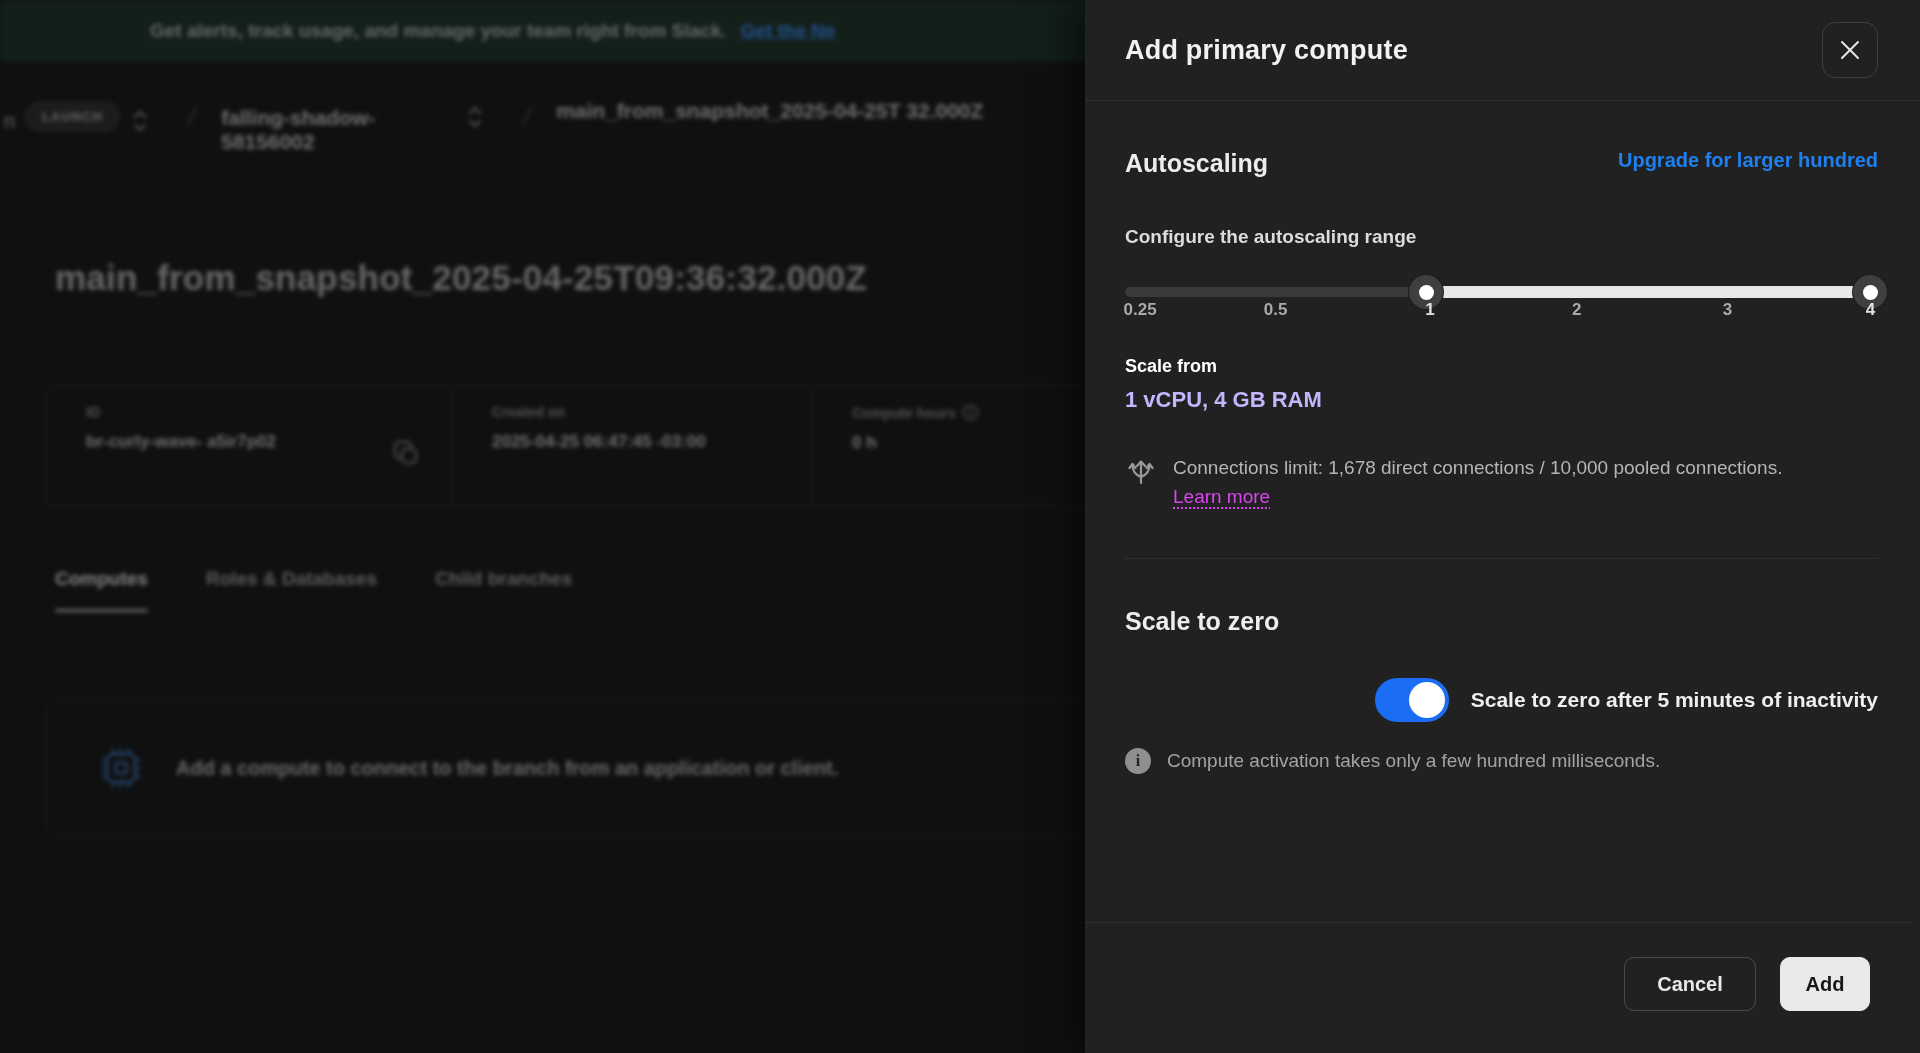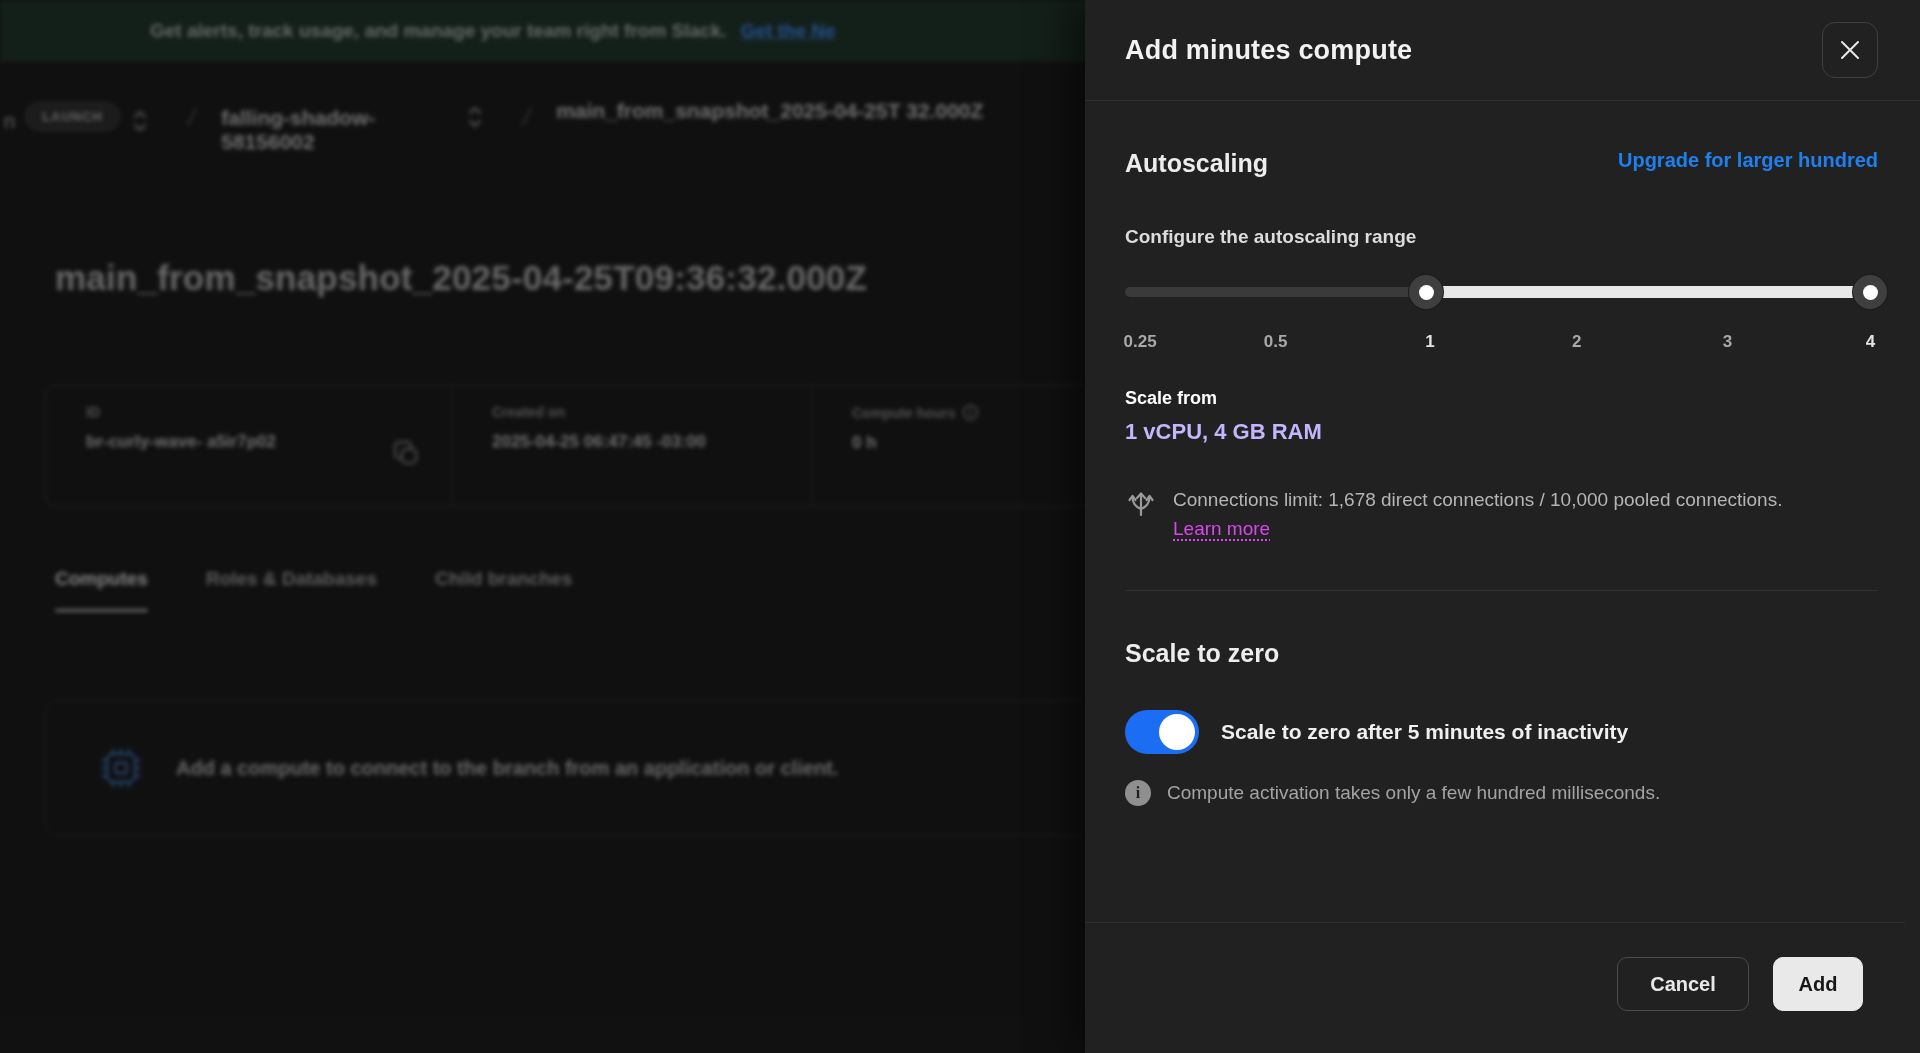"Add minutes compute" div.drawer-title { text: minutes -> primary }
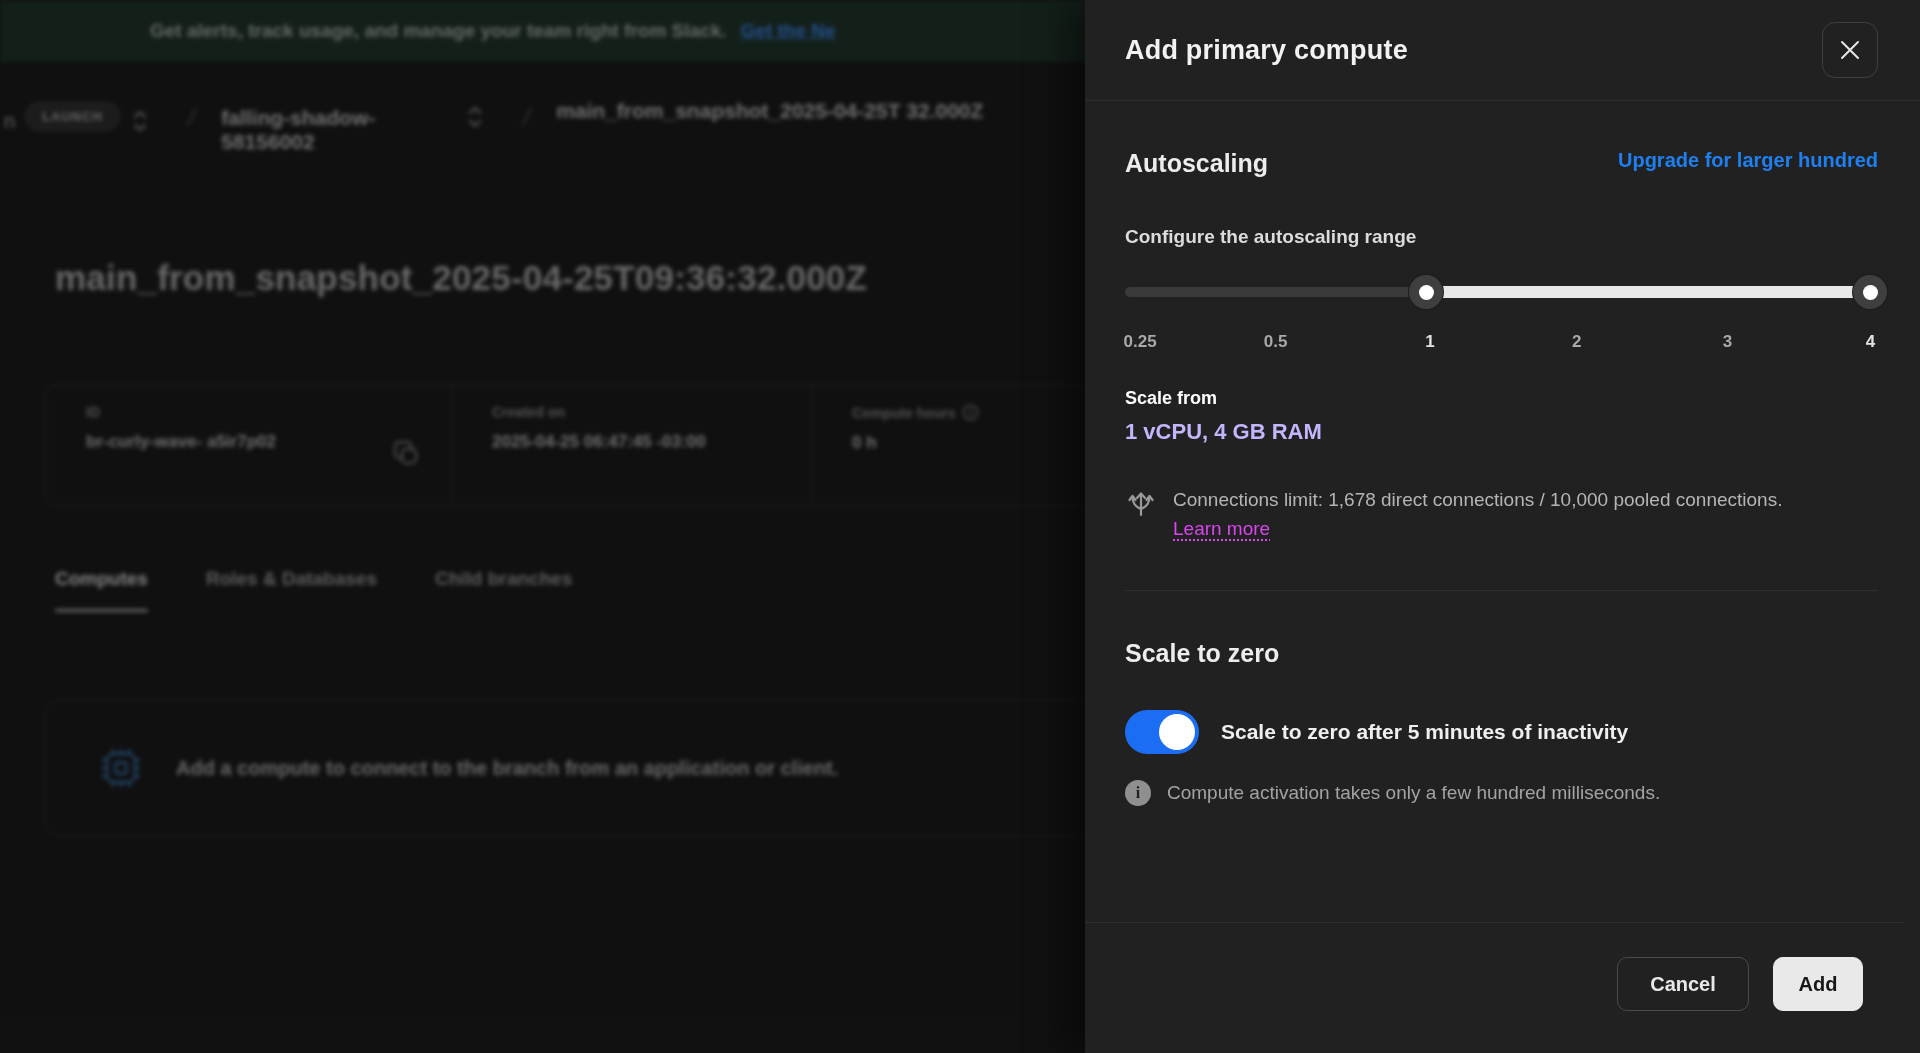"0.25" .tick-row { margin-top: 34px -> 2px }
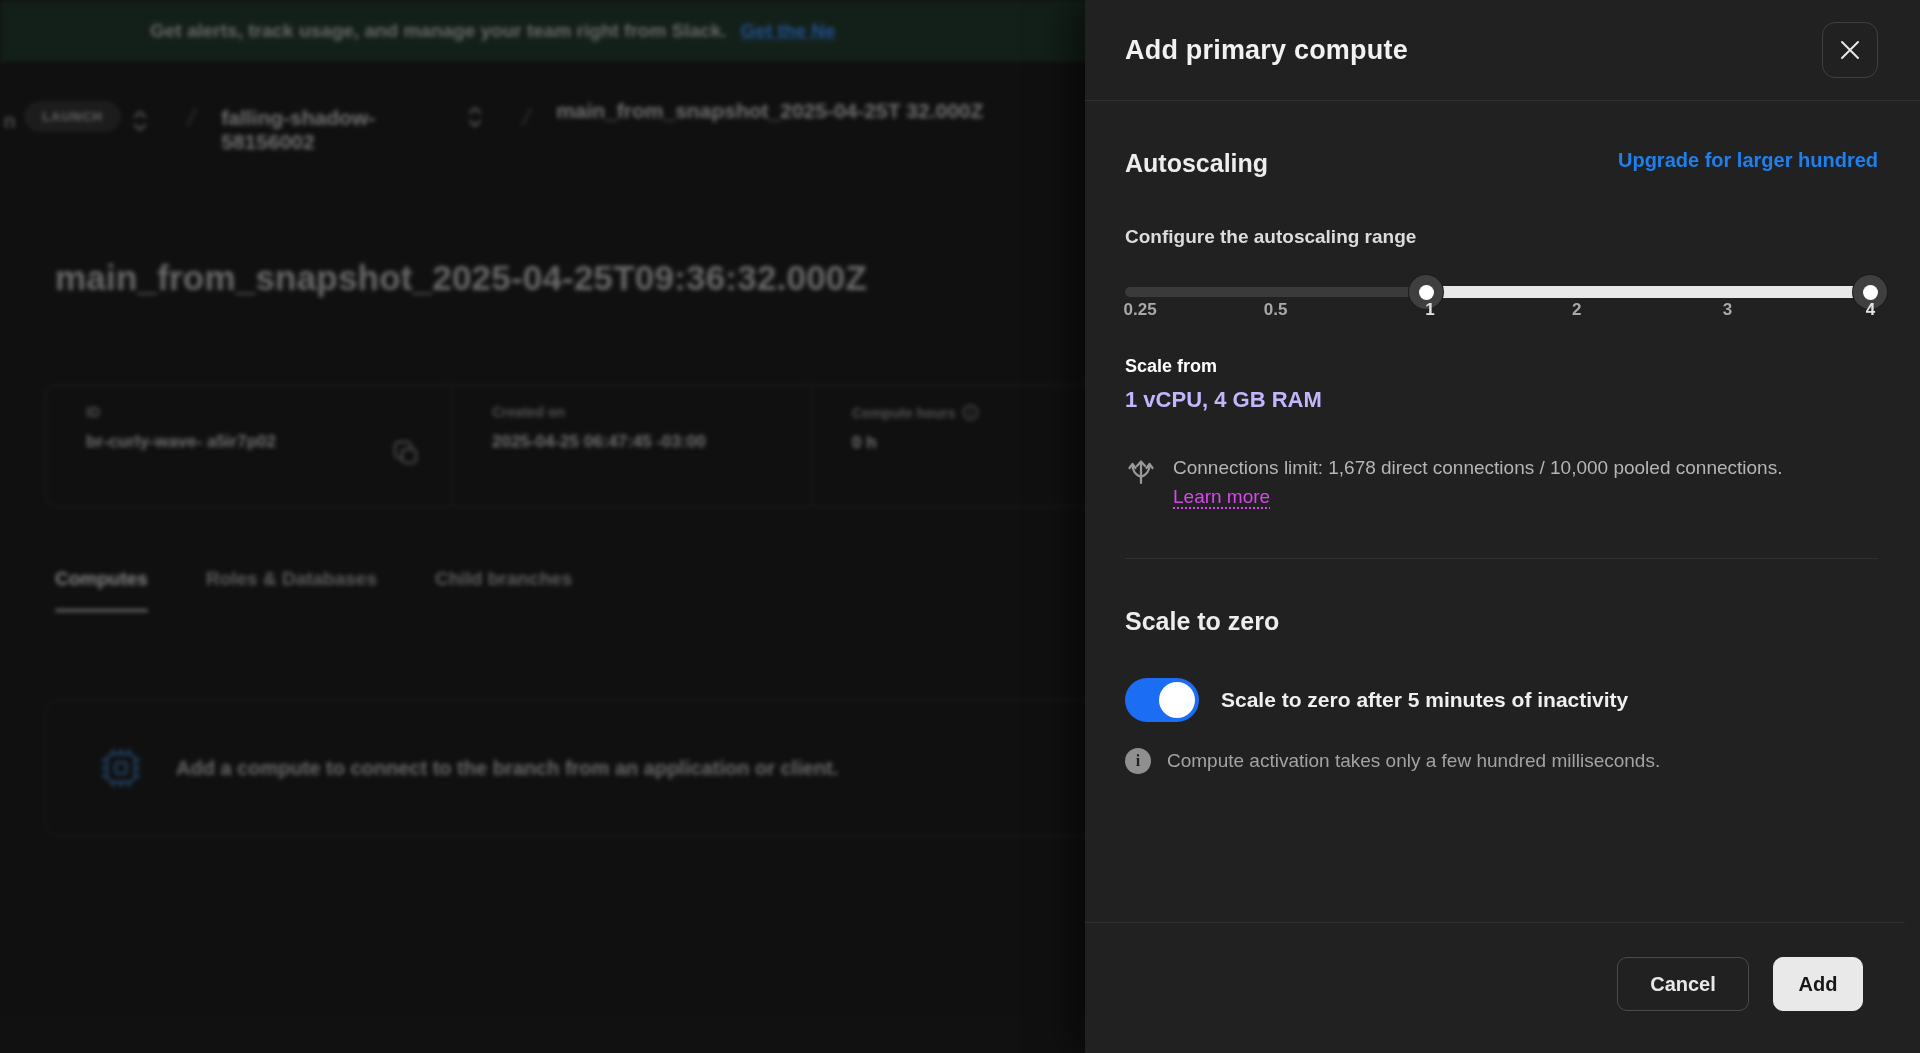"Scale to zero after 5" .toggle-row { justify-content: none -> flex-end }
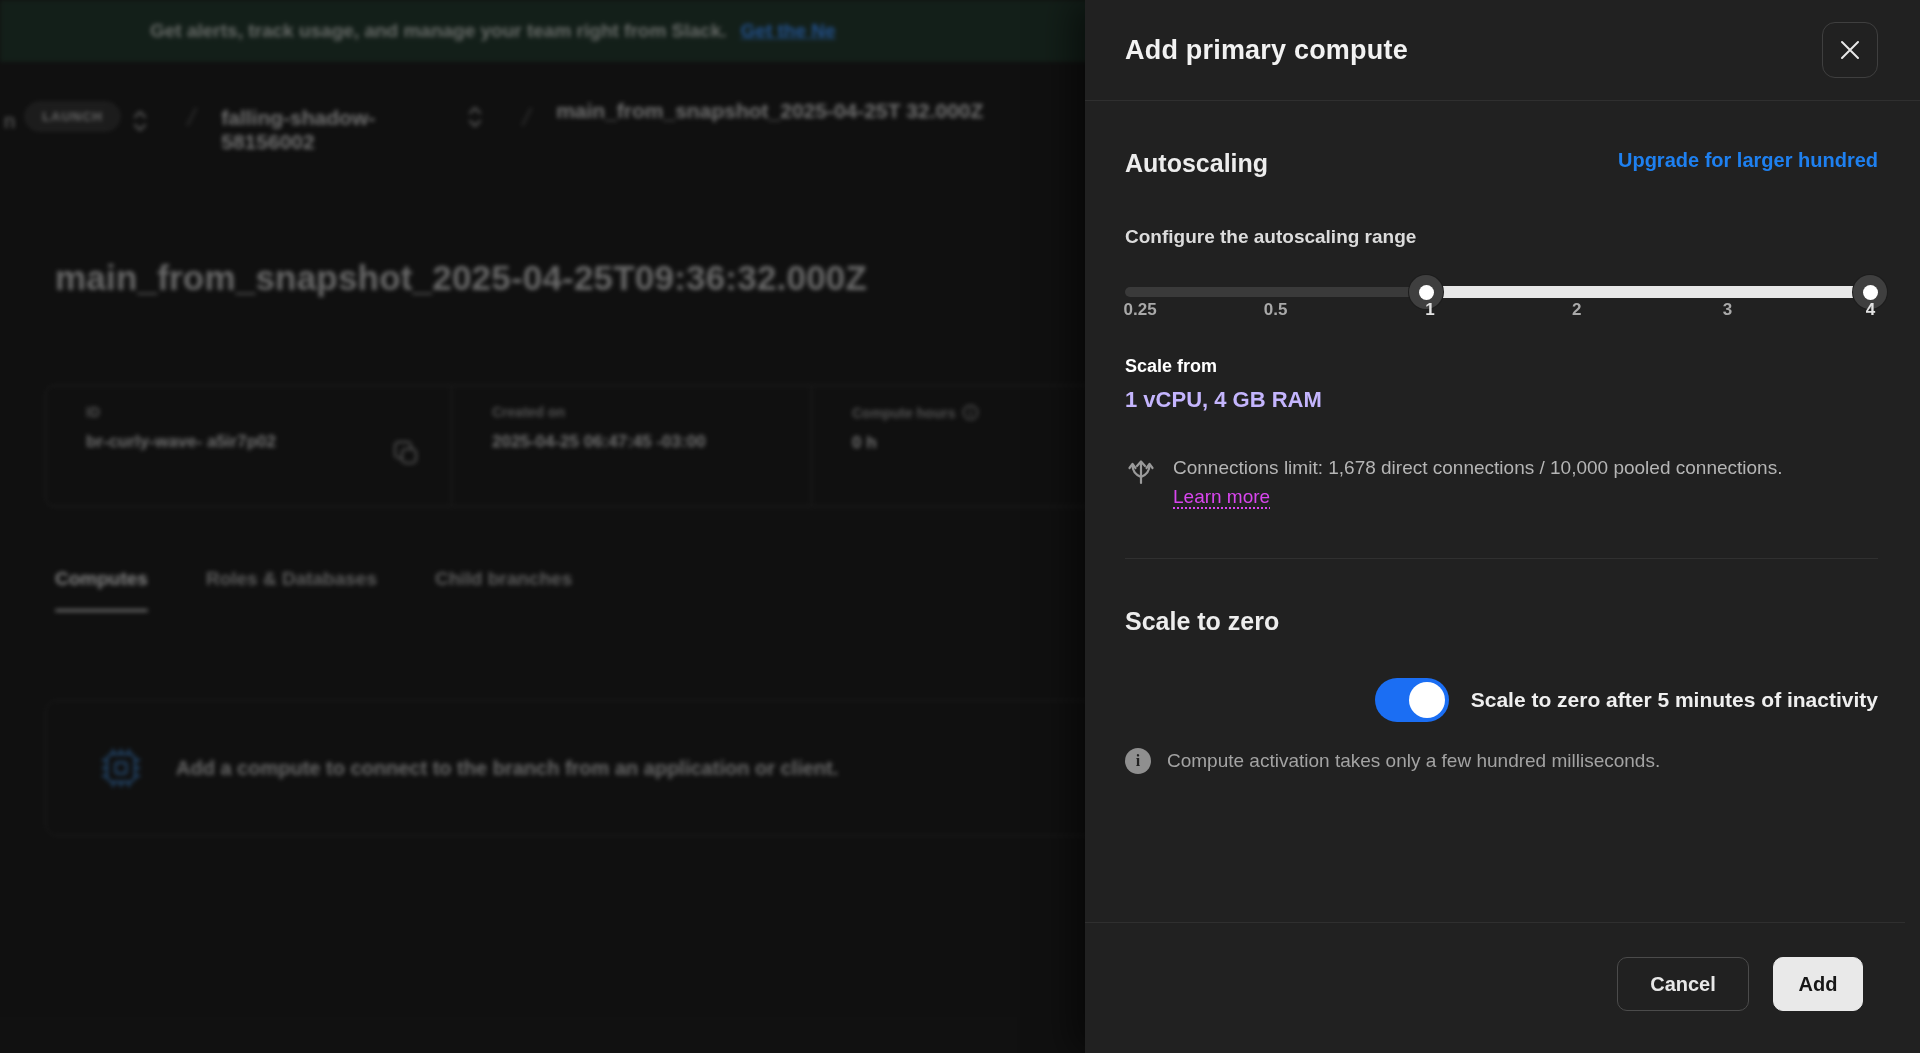"Cancel" .drawer-footer { right: 15px -> 8px }
